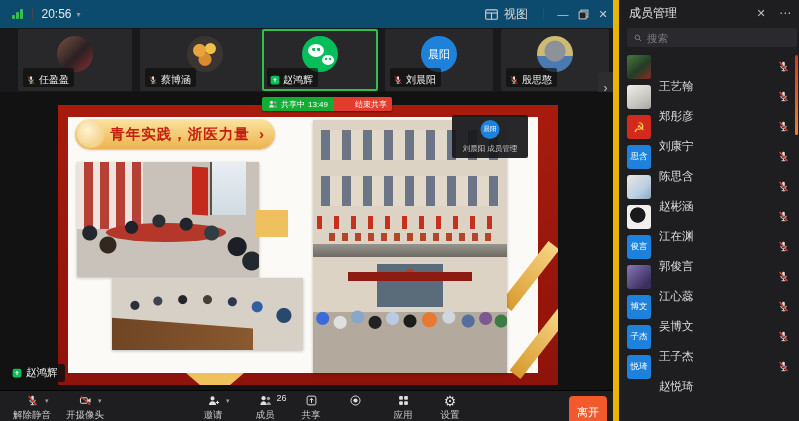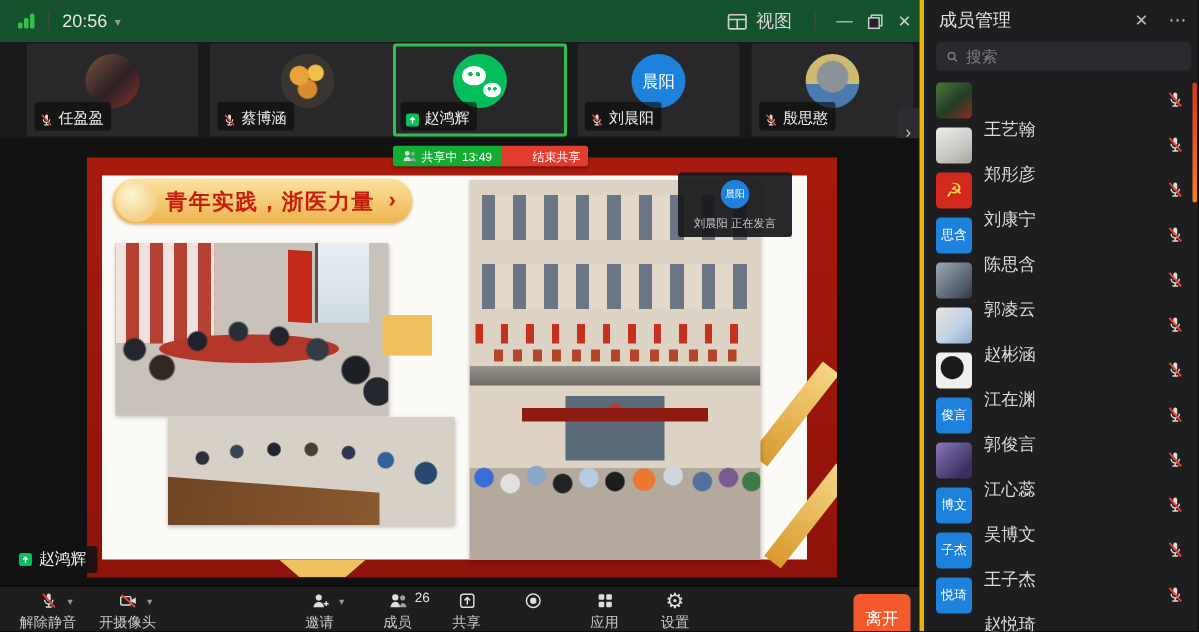"20:56" .titlebar { background: #14532d -> #0c4a6e }
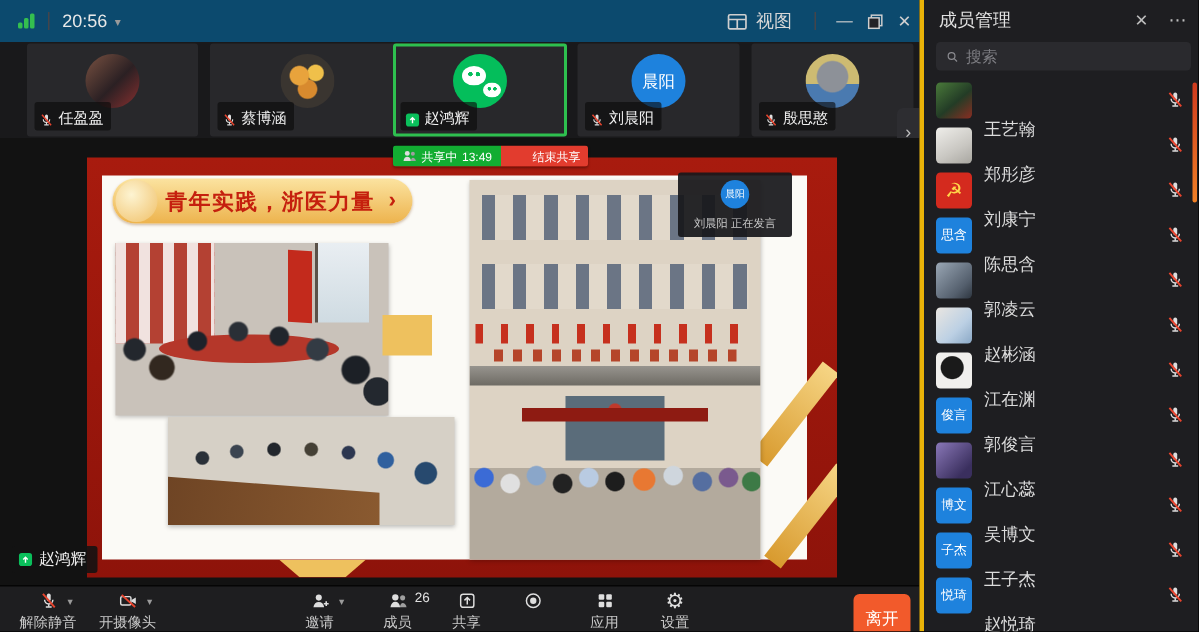"成员管理" .sidebar { border-left: 3px solid #eab308 -> 6px solid #eab308 }
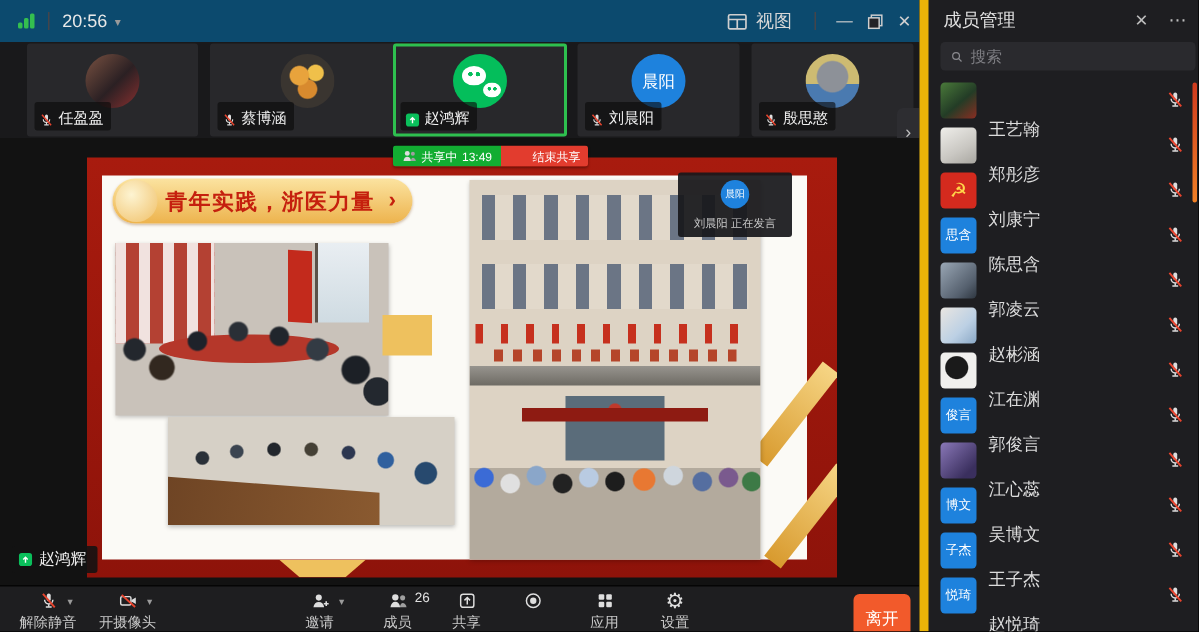"刘晨阳 正在发言" div.spk-label { text: 正在发言 -> 成员管理 }
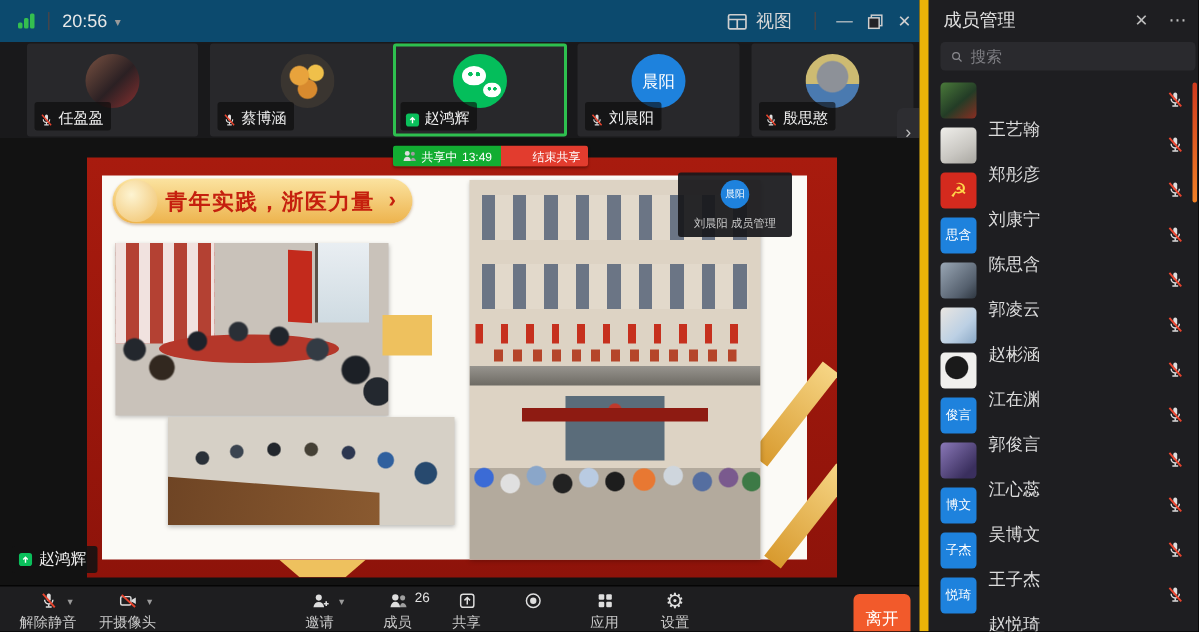"郭凌云" div.mrow { html: <div> <div></div> <span>郭凌云</span> <svg> <use></use> </svg> </div> -> none }
